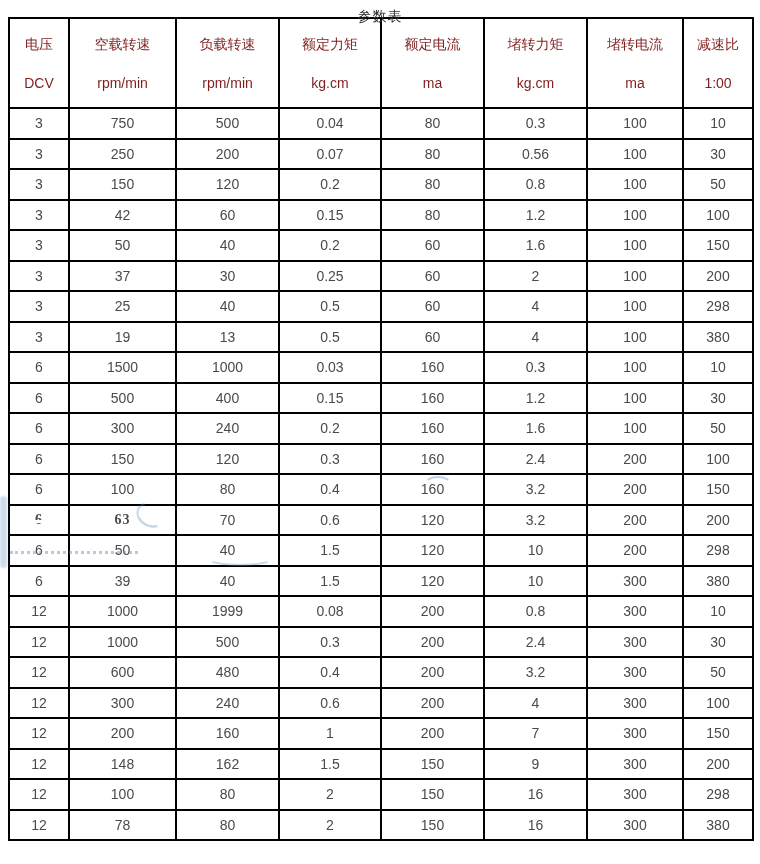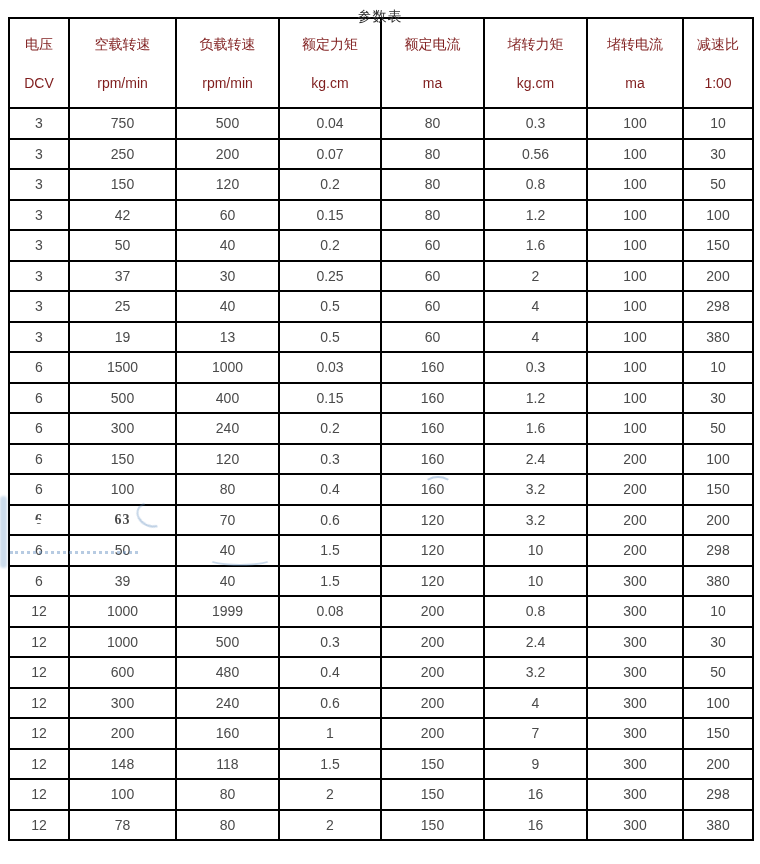"118" td { text: 118 -> 162 }
